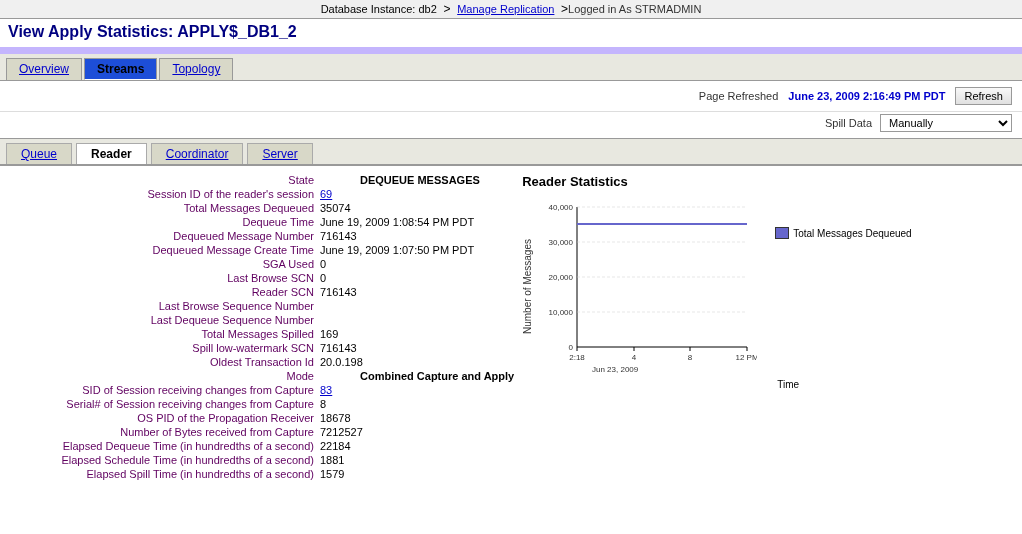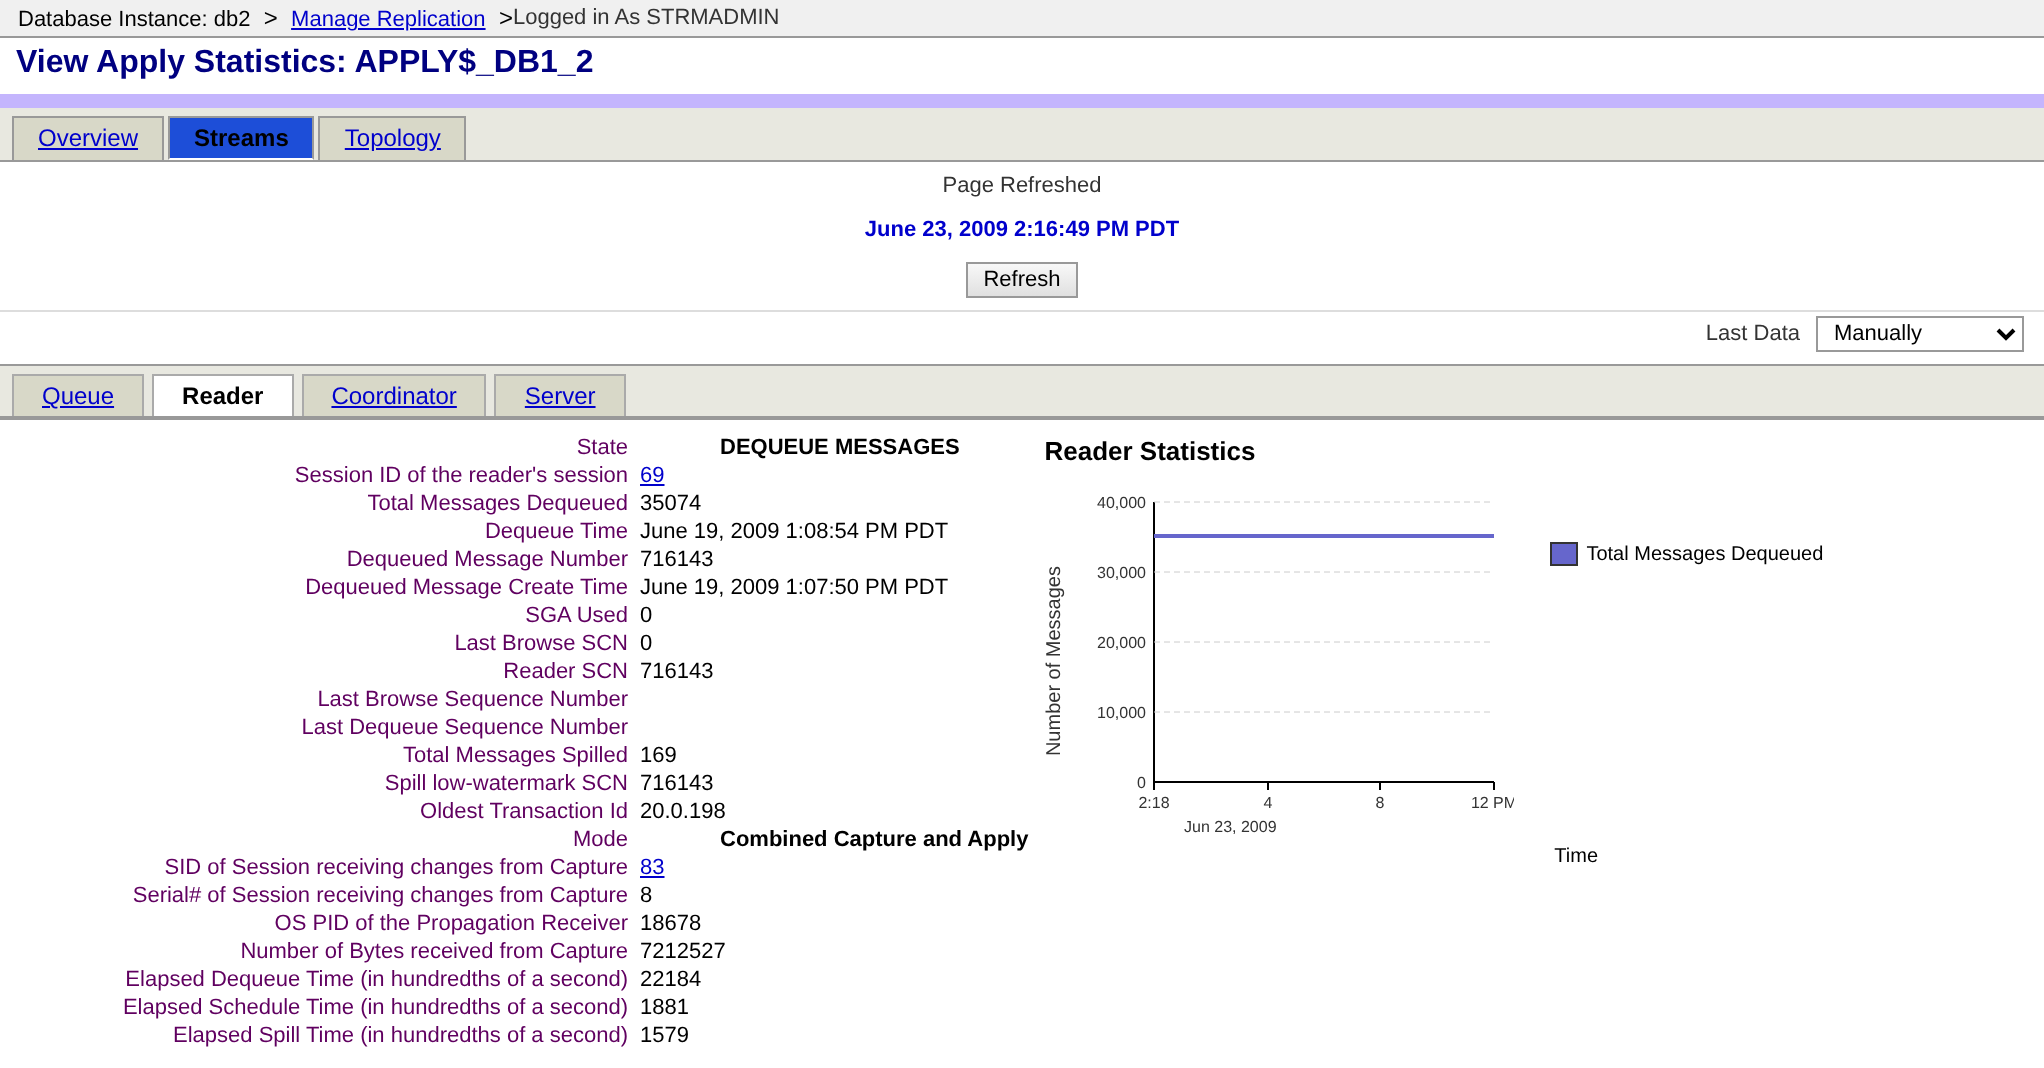"Database Instance: db2 > Manage" #top-bar { justify-content: flex-start -> center; padding: 2px 9px -> 2px 23px }
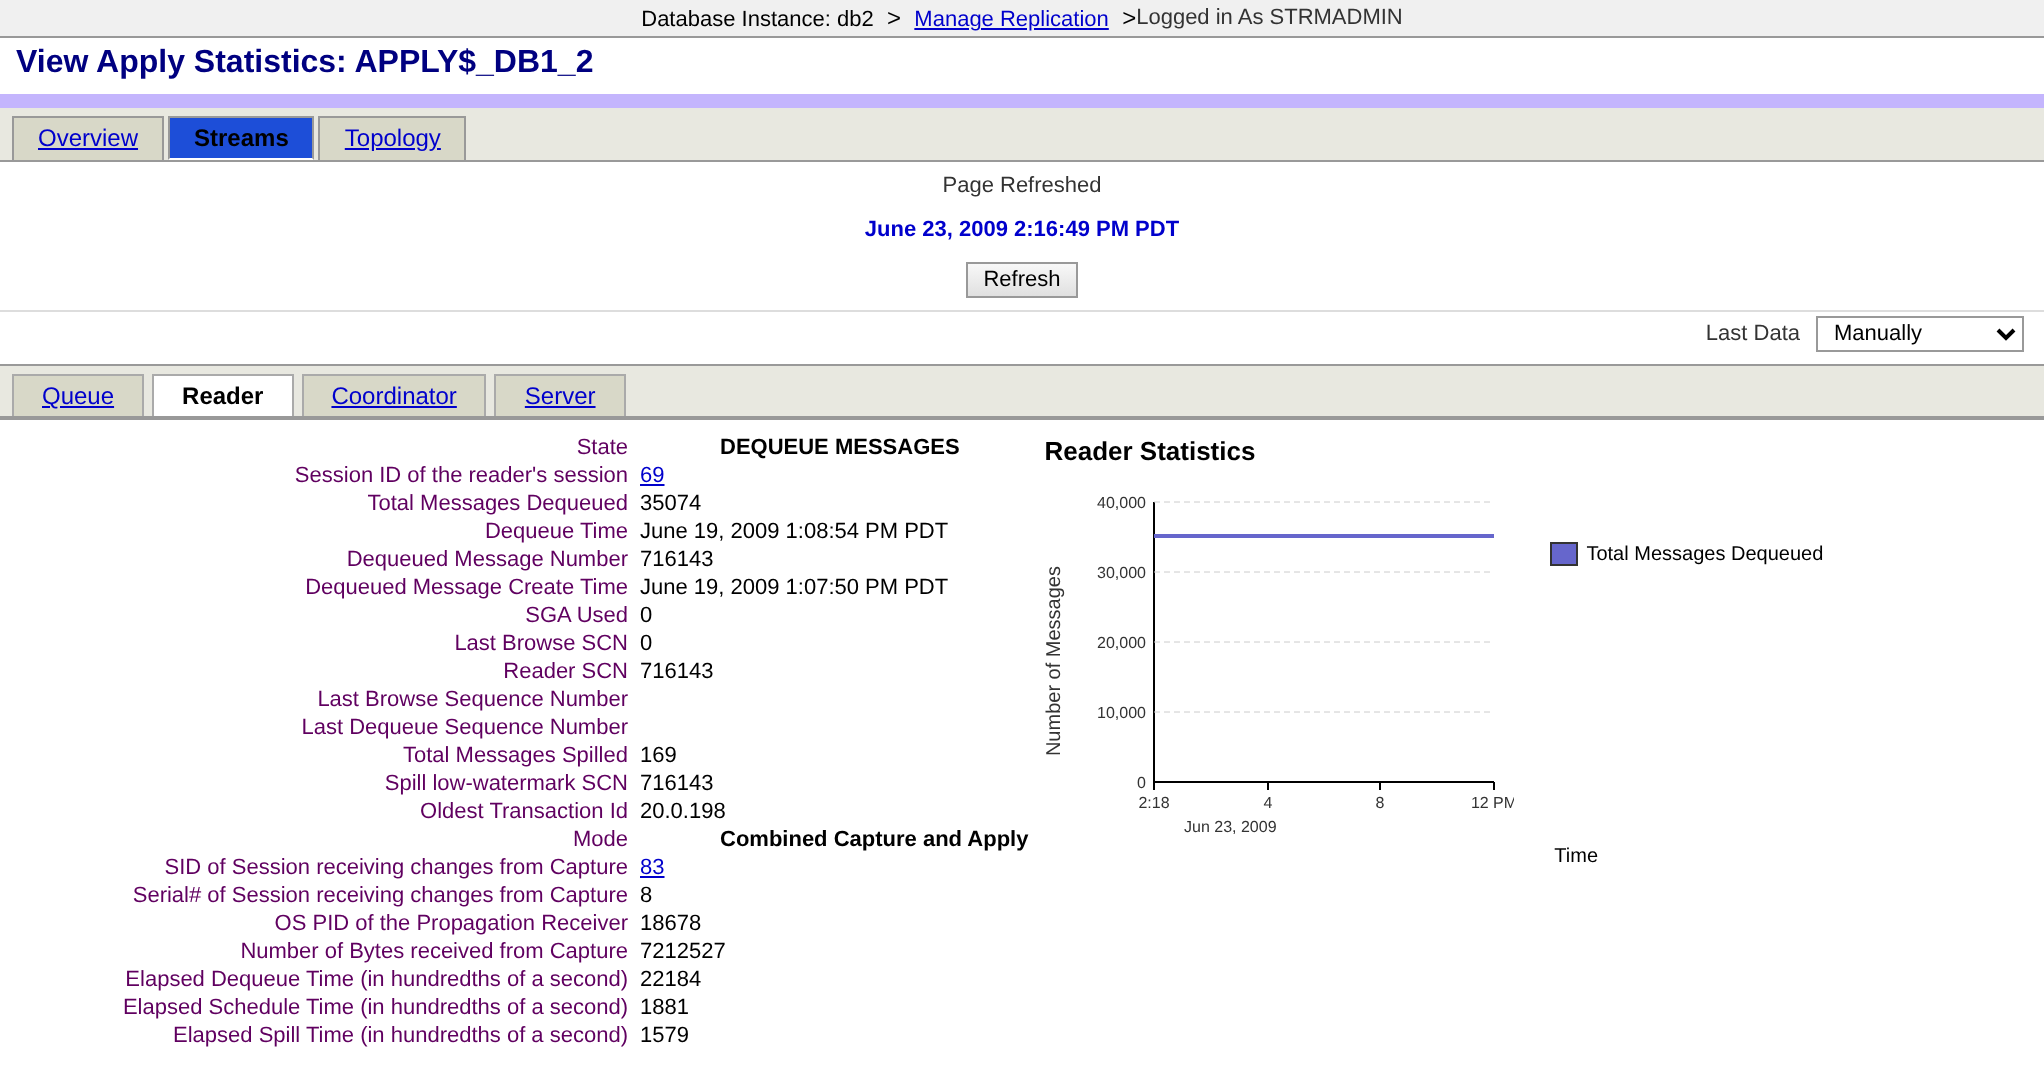"Page Refreshed" #refresh-bar { flex-direction: column -> none }
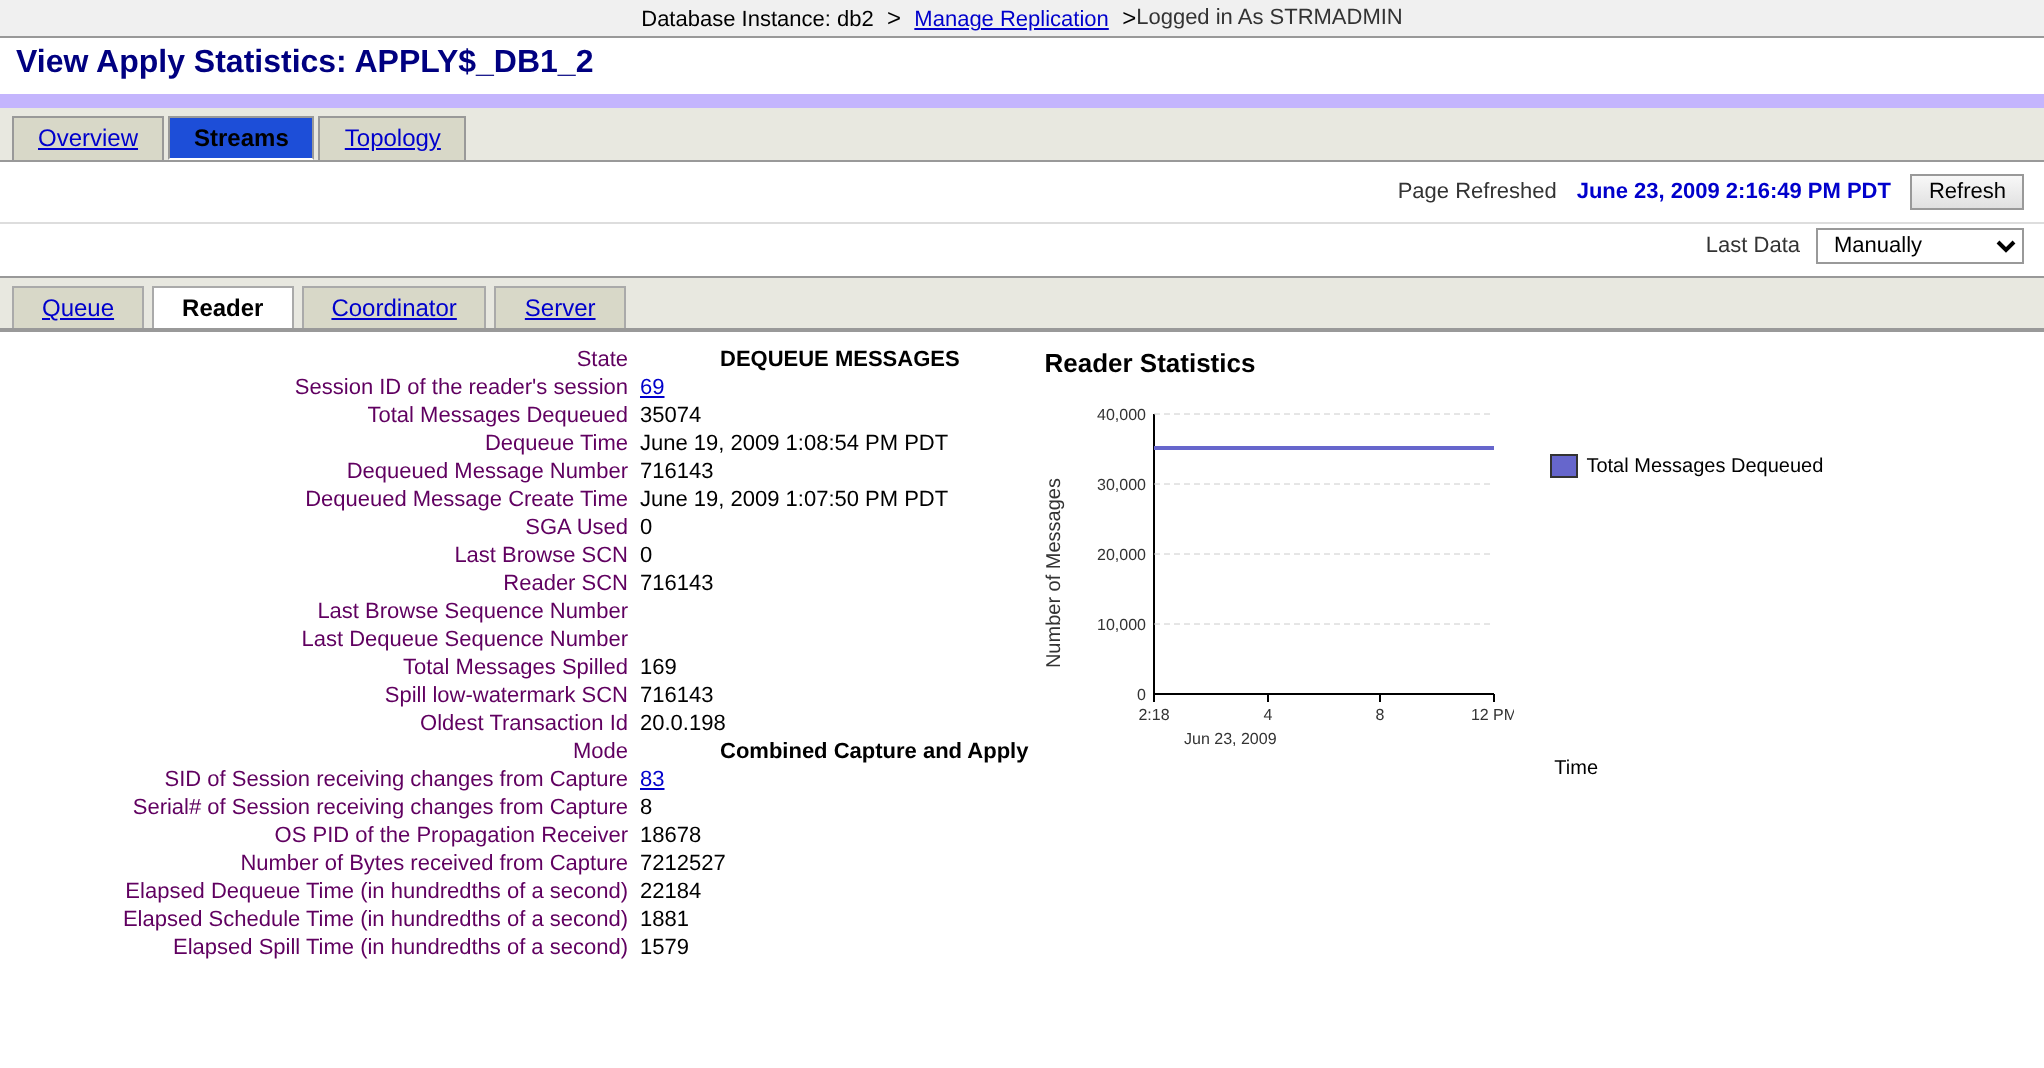"Last Data" label { text: Last -> Spill }
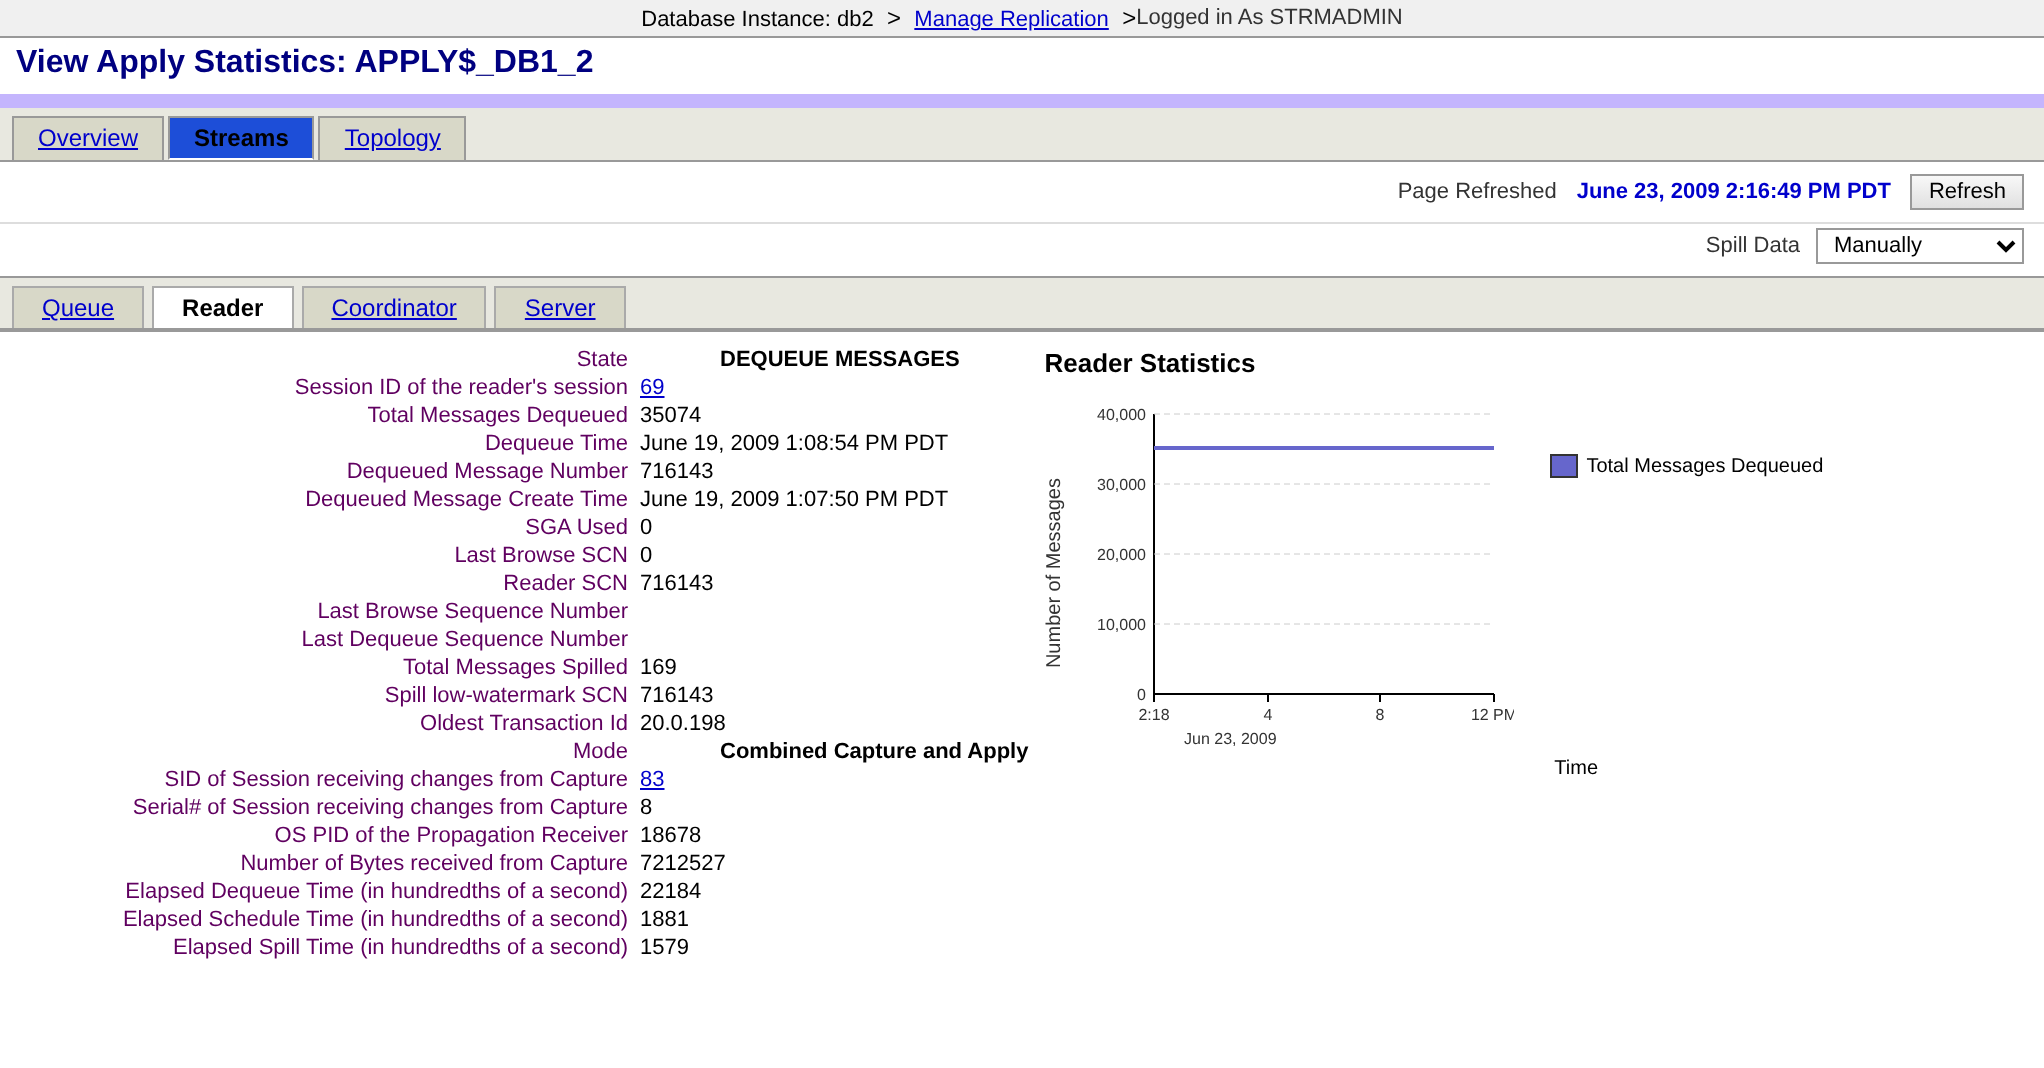"Manually" #view-data-select { width: 104px -> 132px }
